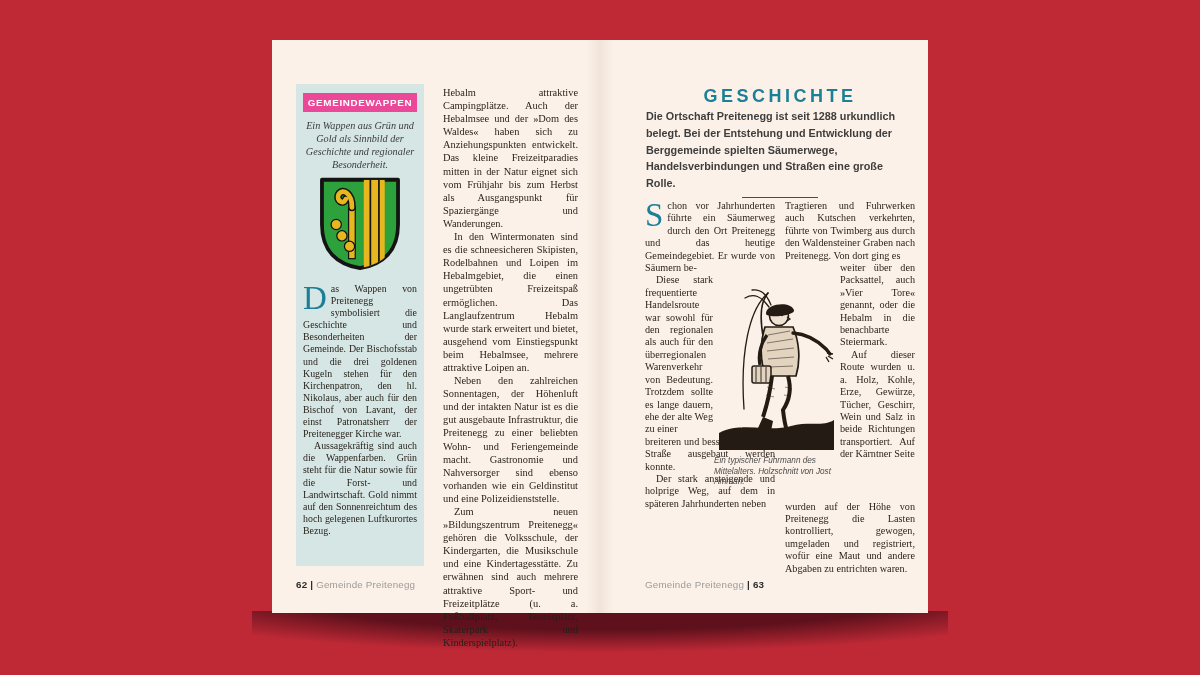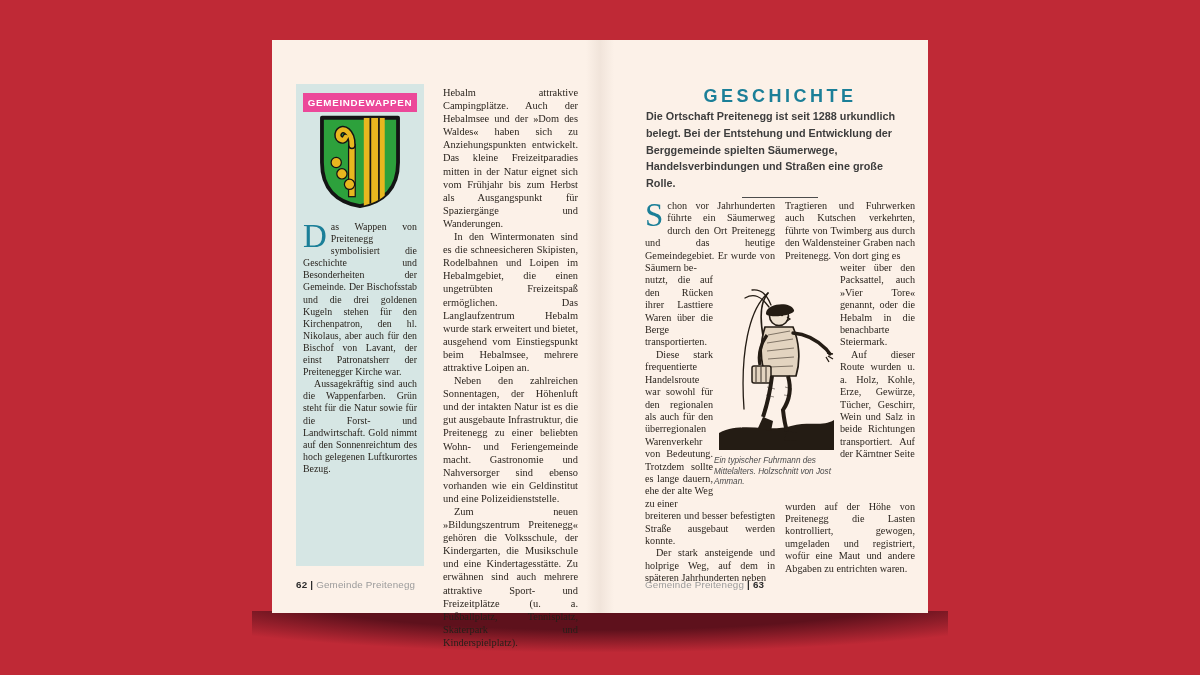"Ein Wappen aus Grün und" div.sidebar-intro { html: none -> <div>Ein Wappen aus Grün und Gold als Sinnbild der Geschichte und regionaler Besonderheit.</div> }
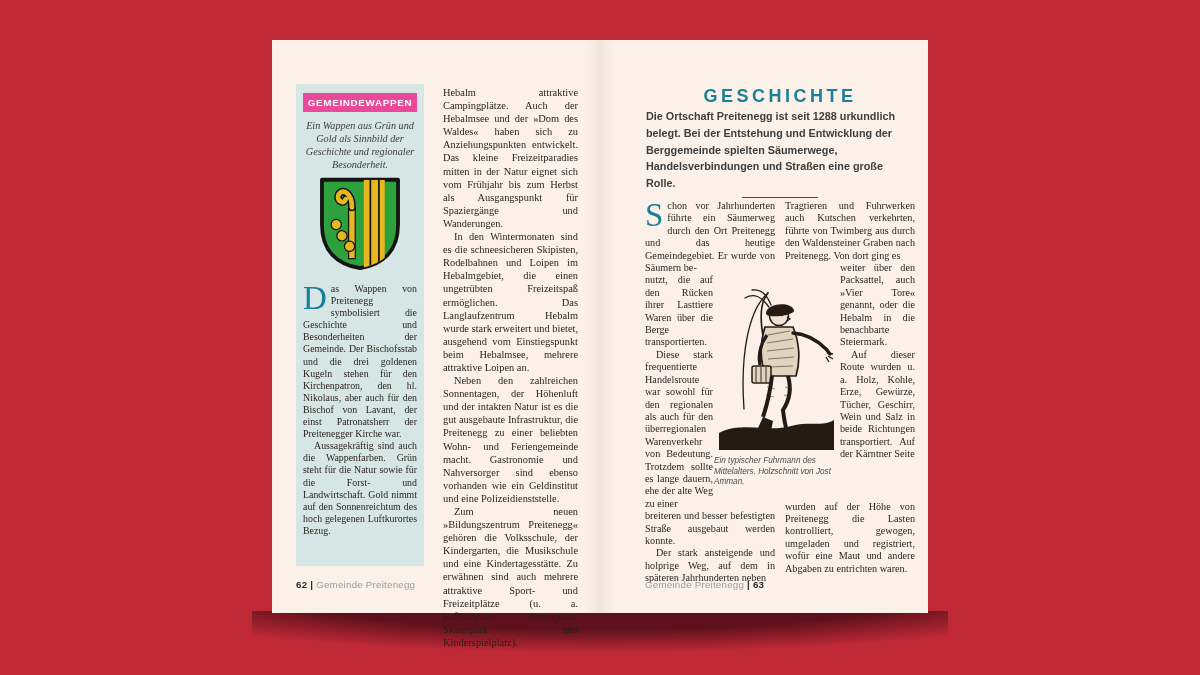"nutzt, die auf den Rücken" div.jtext { html: <div>nutzt, die auf den Rücken ihrer Lasttiere Waren über die Berge transportierten.</div> -> none }
